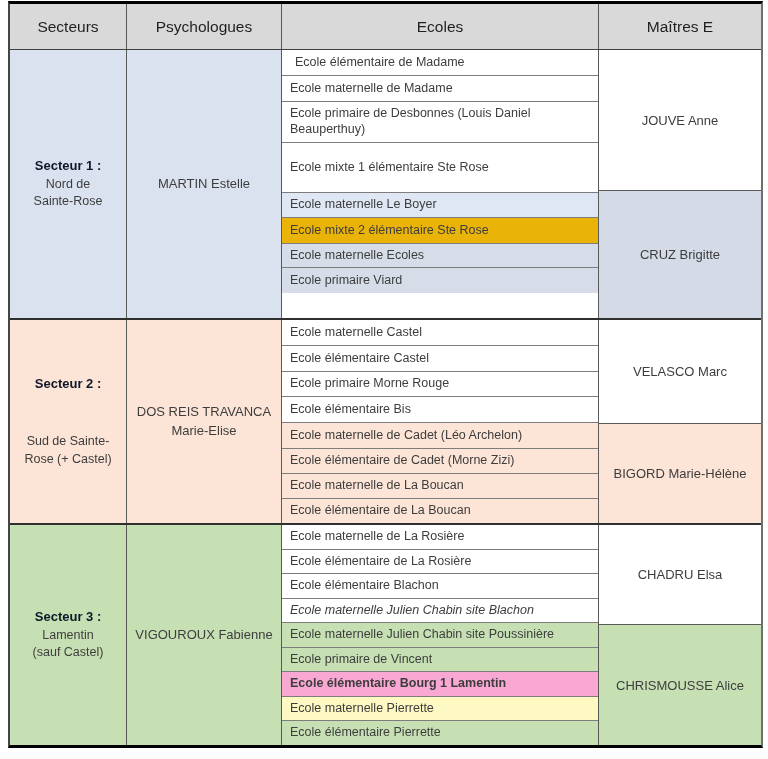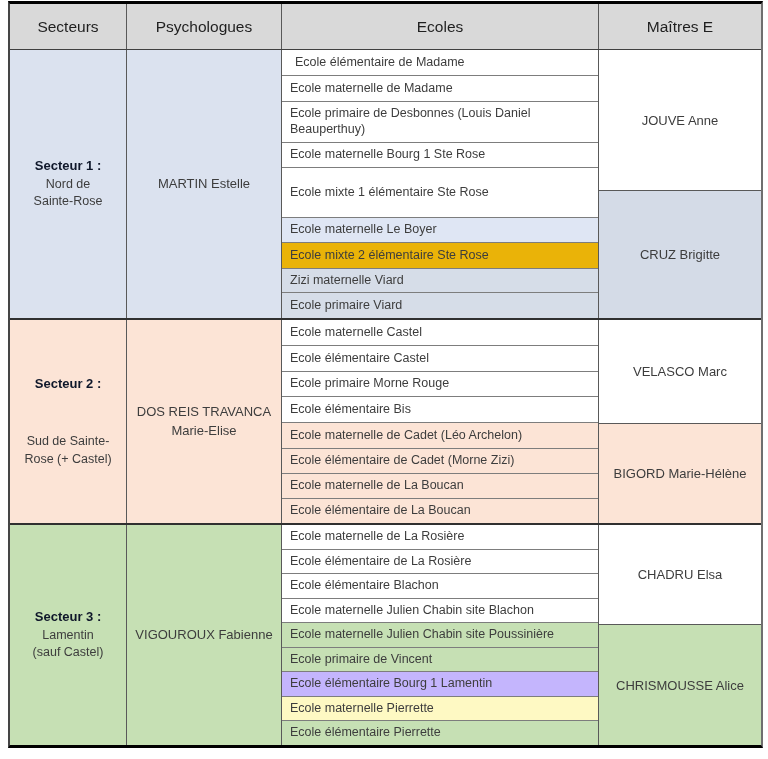"Ecole maternelle Bourg 1 Ste" div.school-row { html: <div>Ecole maternelle Bourg 1 Ste Rose</div> -> none }
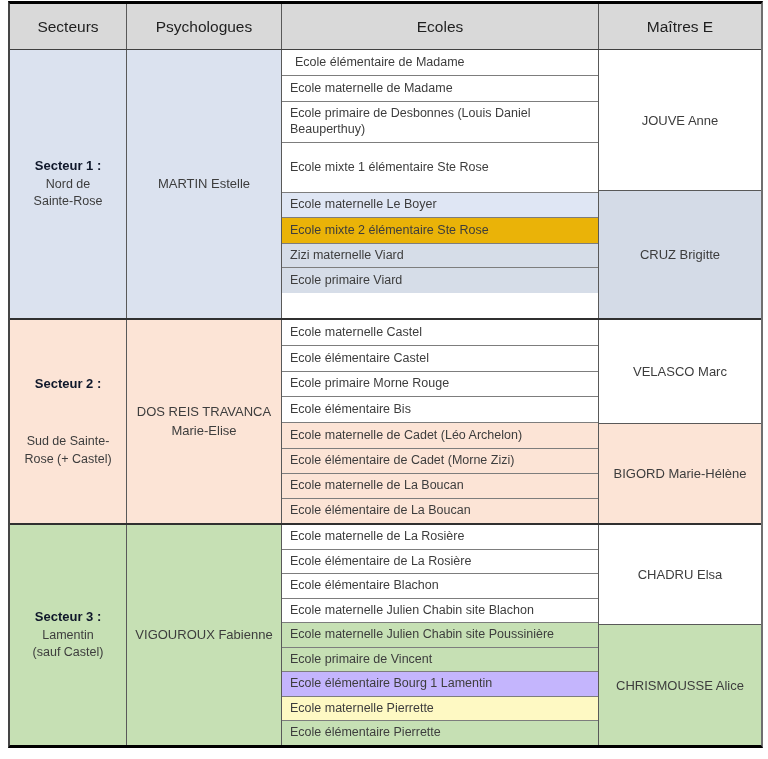"Zizi maternelle Viard" div.school-row { text: Zizi maternelle Viard -> Ecole maternelle Ecoles }
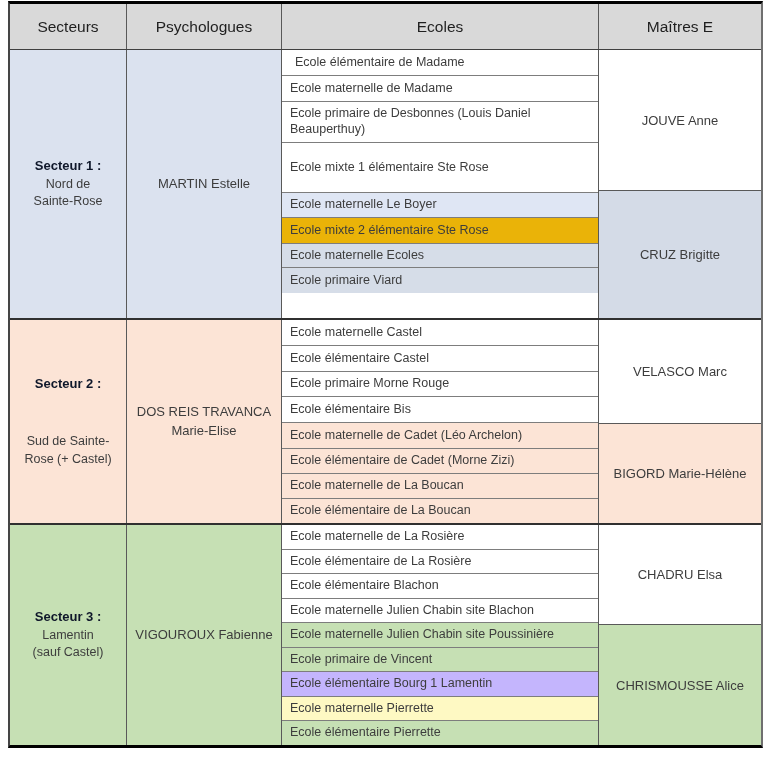"Ecole maternelle Julien Chabin site Blachon" div.school-row { font-style: none -> italic }
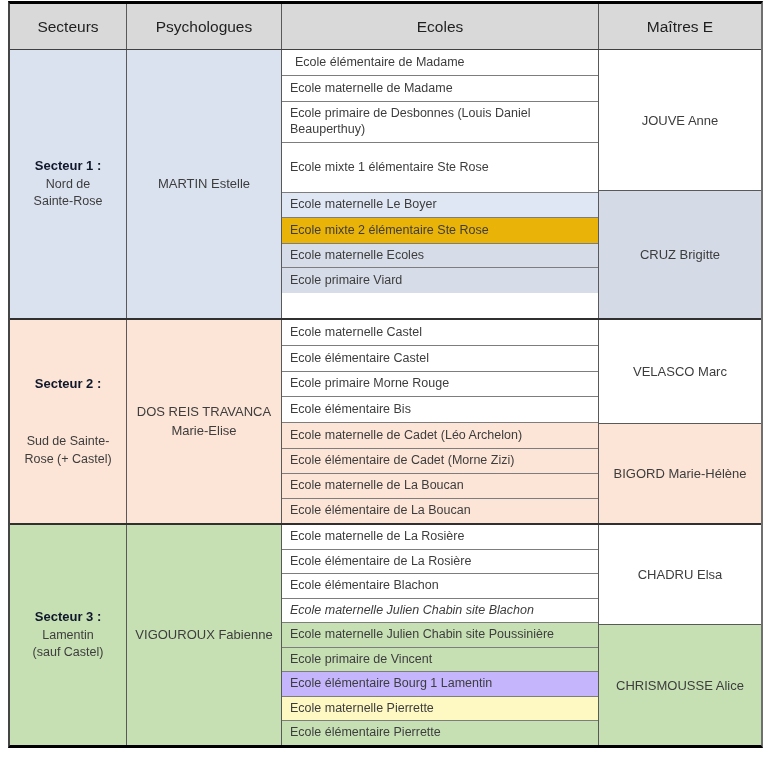"Ecole élémentaire Bourg 1 Lamentin" div.school-row { background: #c4b5fd -> #f9a8d4; font-weight: none -> bold }
